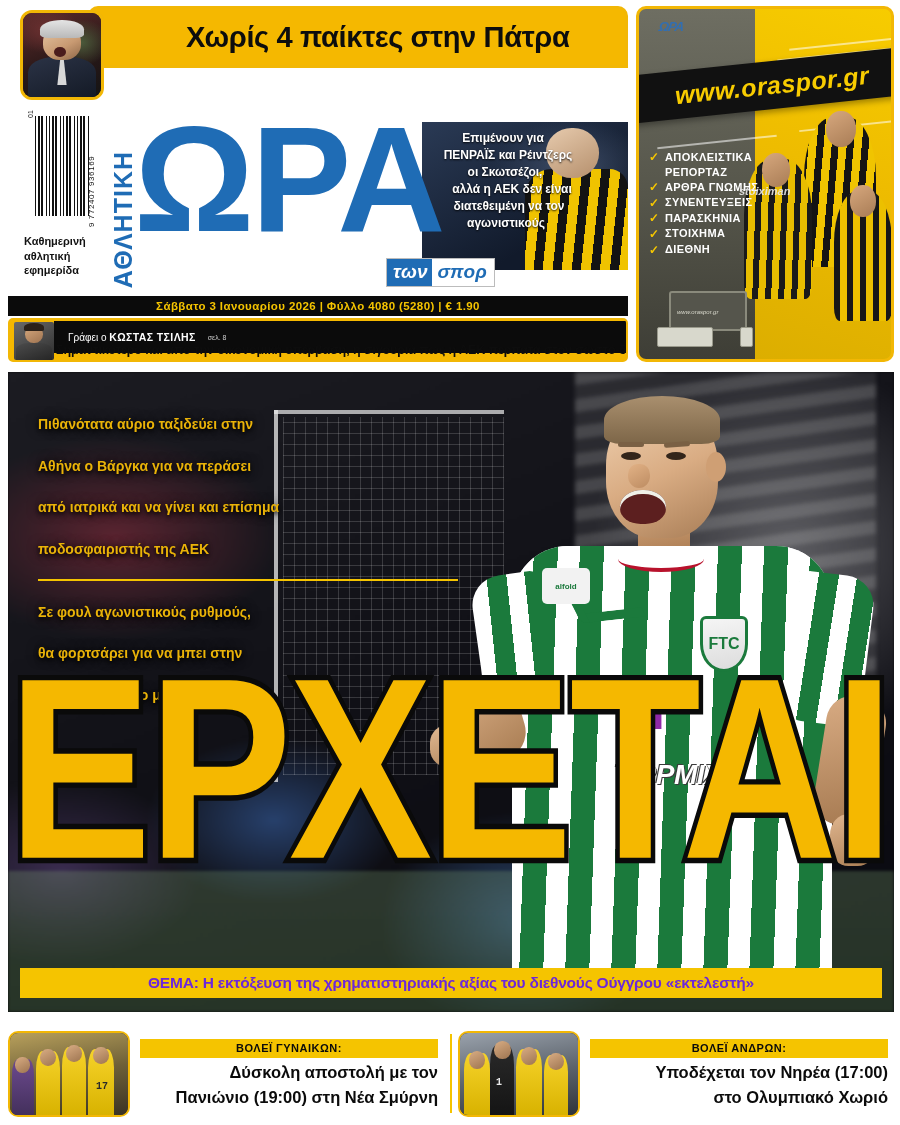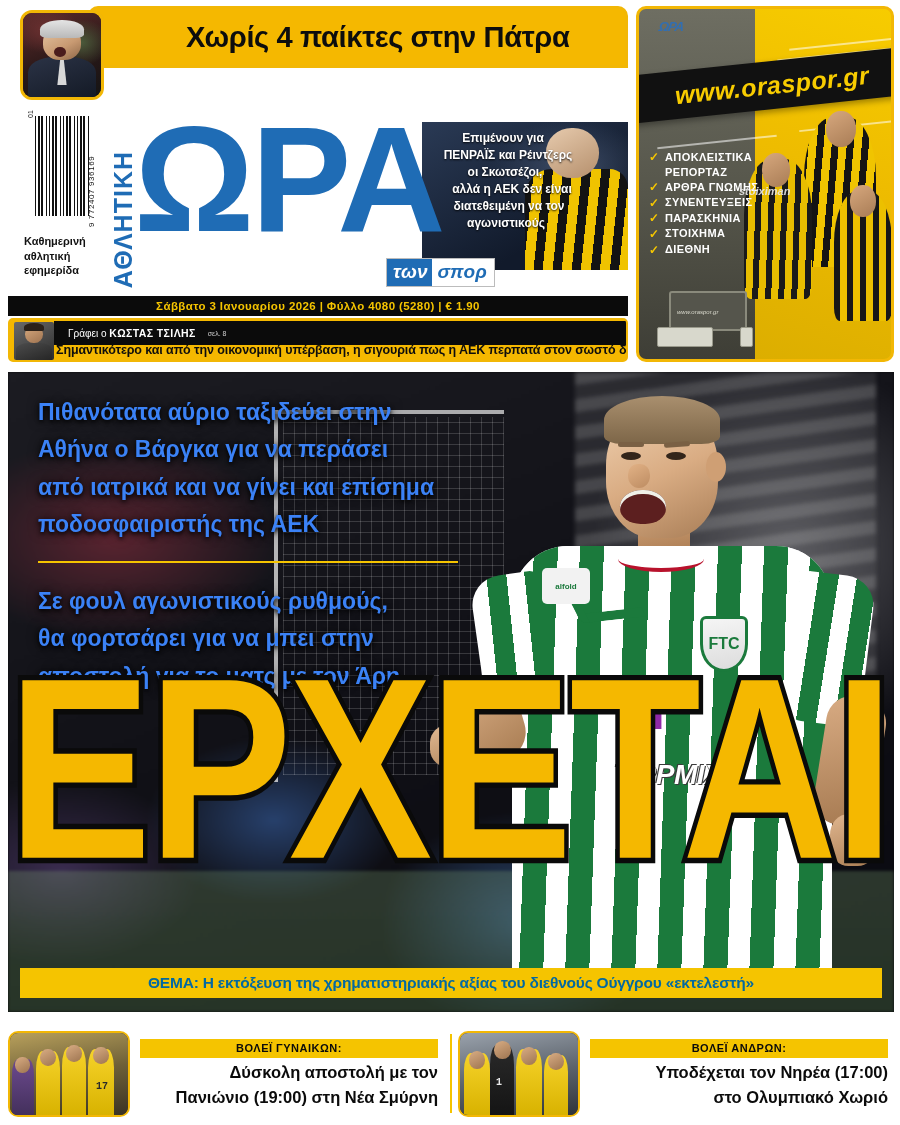"Γράφει ο ΚΩΣΤΑΣ ΤΣΙΛΗΣ" .byline-black { height: 24px -> 32px }
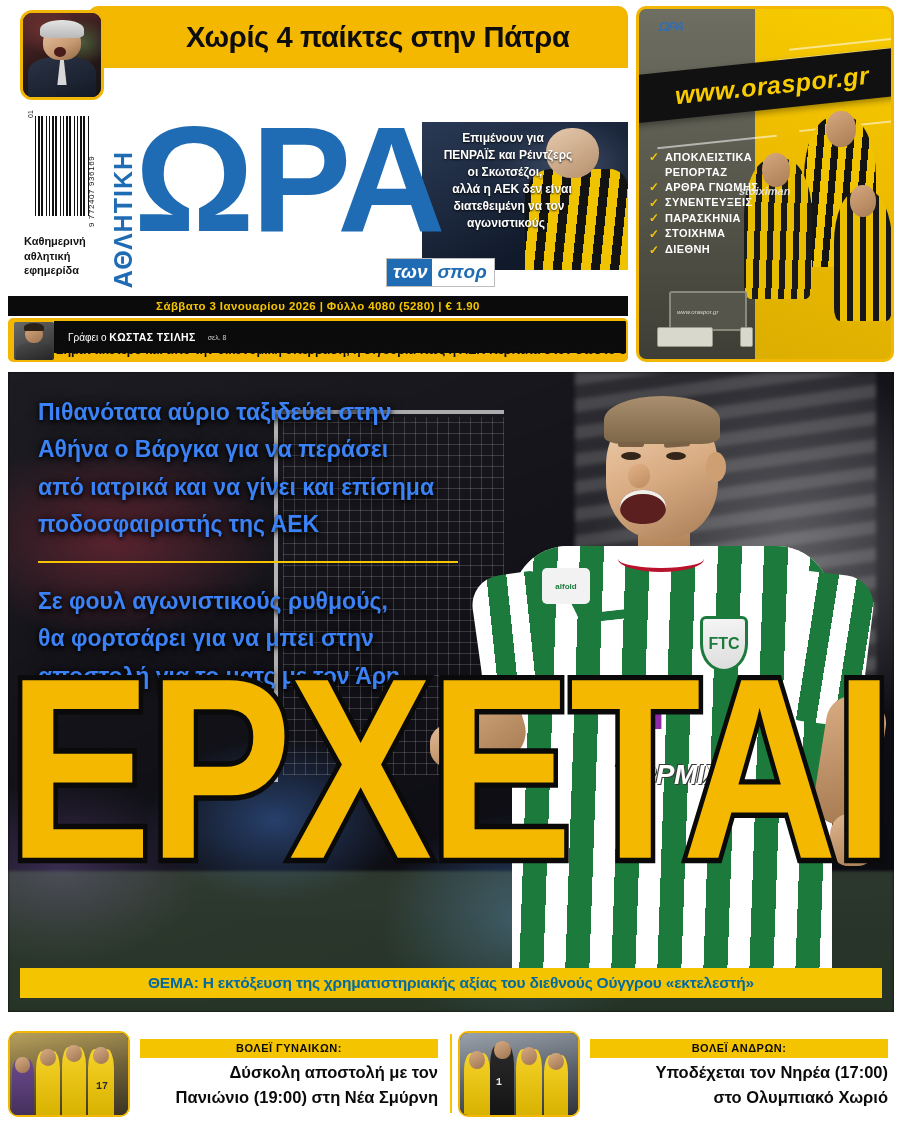"Πιθανότατα αύριο ταξιδεύει στην" .ft-line { color: #3b82f6 -> #eab308; font-size: 23px -> 14px; margin-top: none -> 19px }
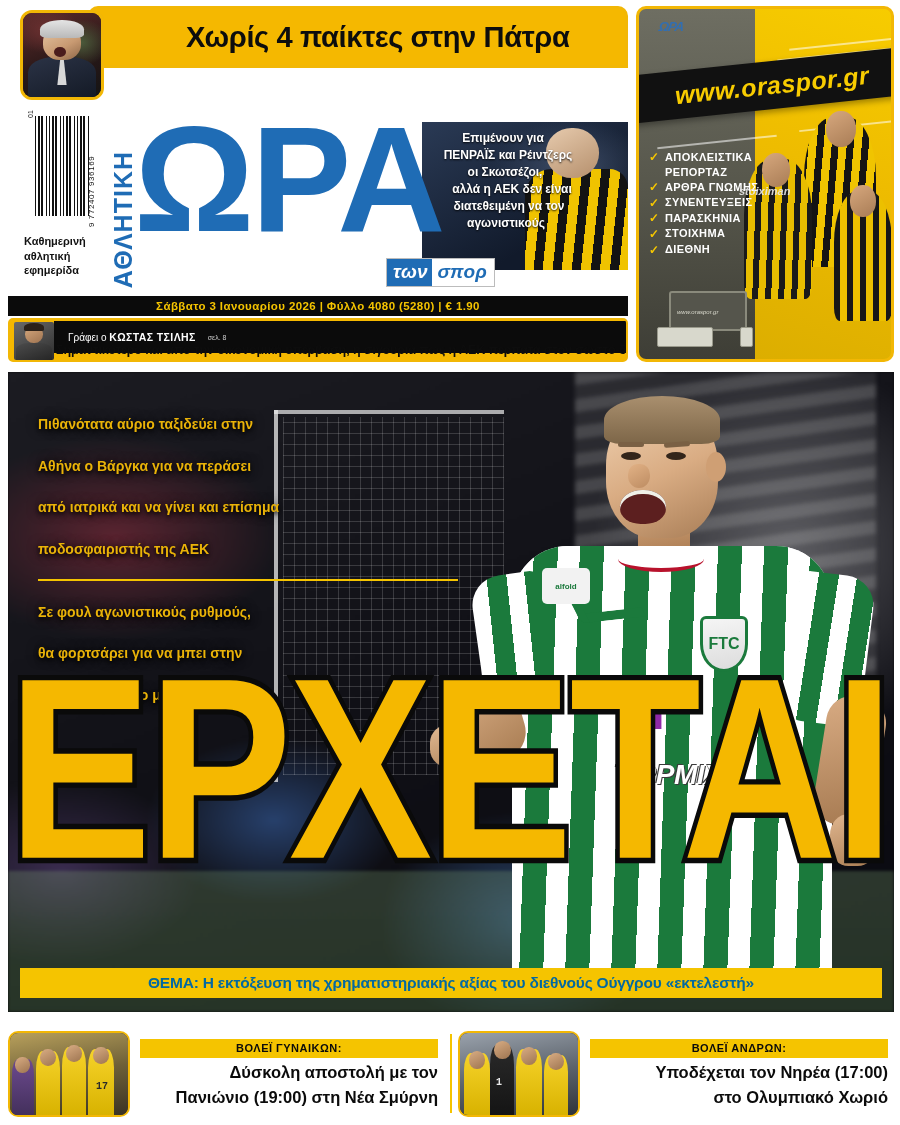"ΘΕΜΑ: Η εκτόξευση της χρηματιστηριακής" .caption-bar-text { color: #0369a1 -> #6d28d9 }
